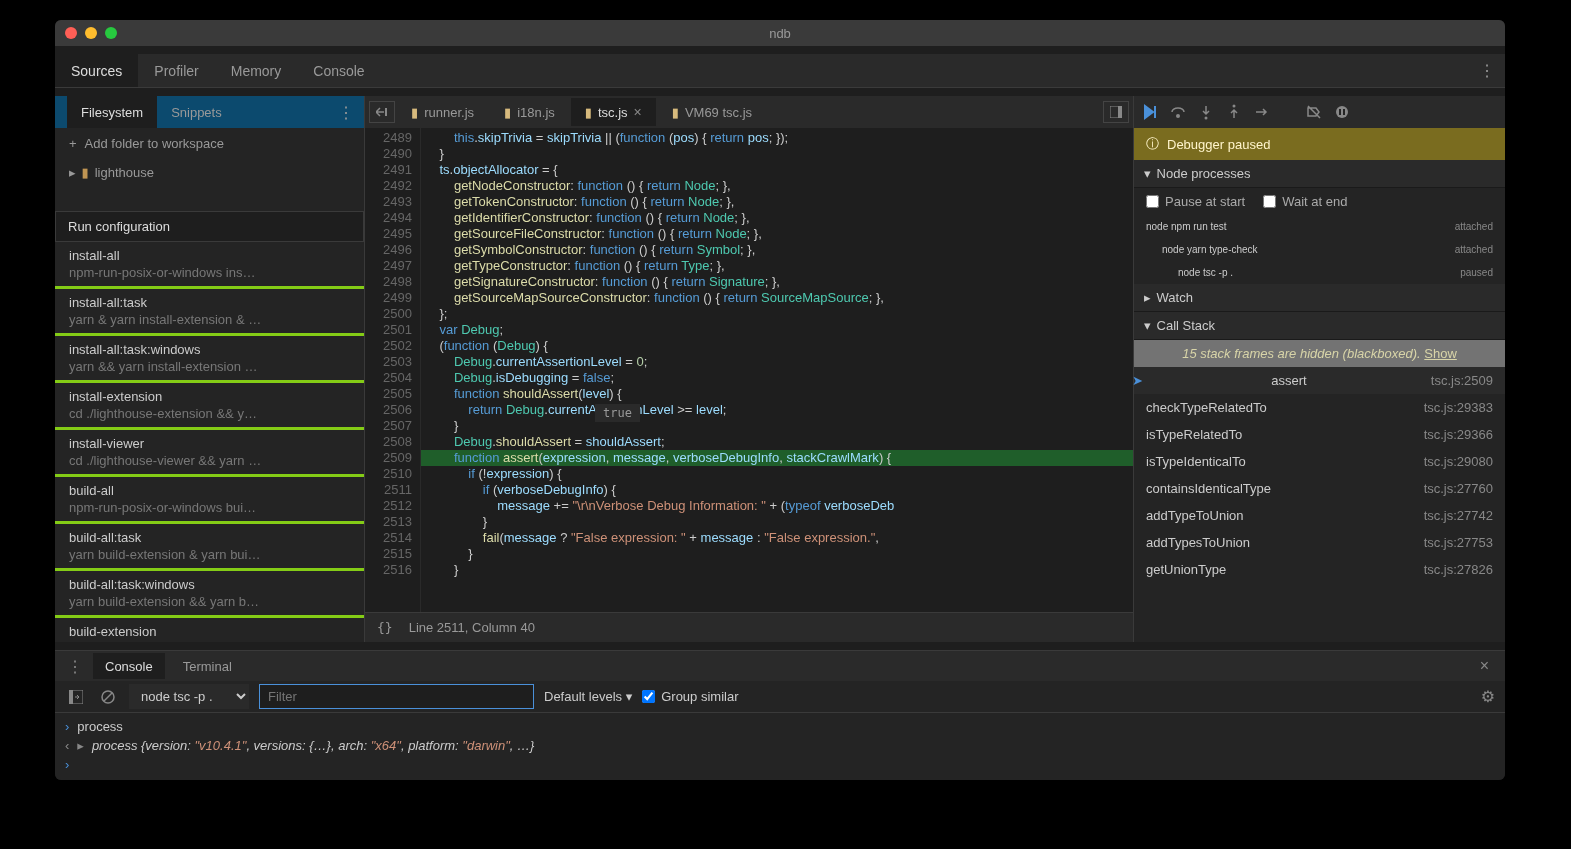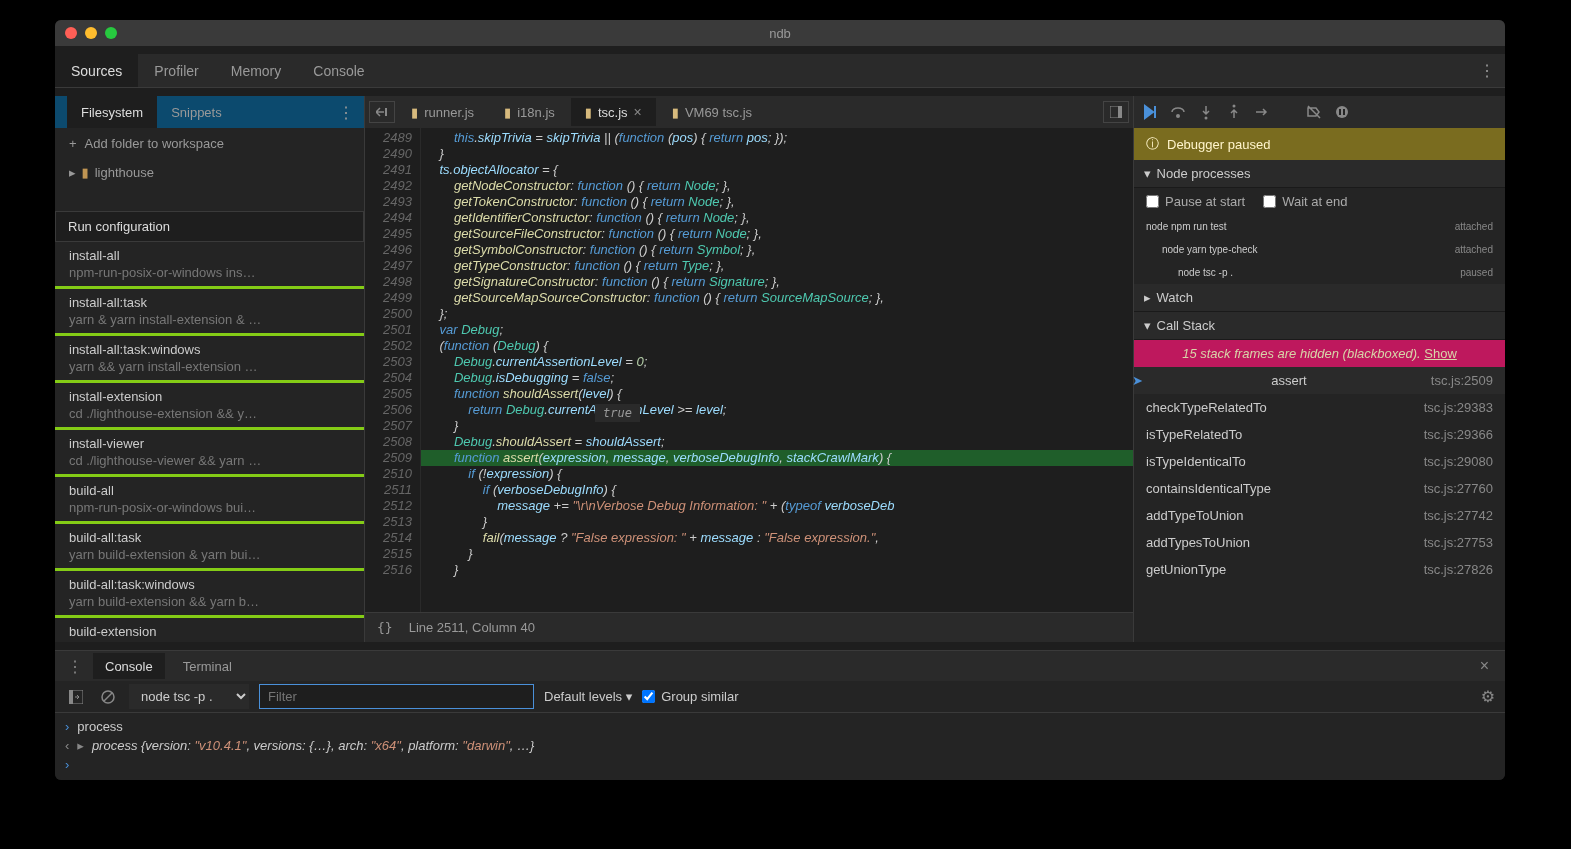"2489" .code-body { font-style: italic -> none }
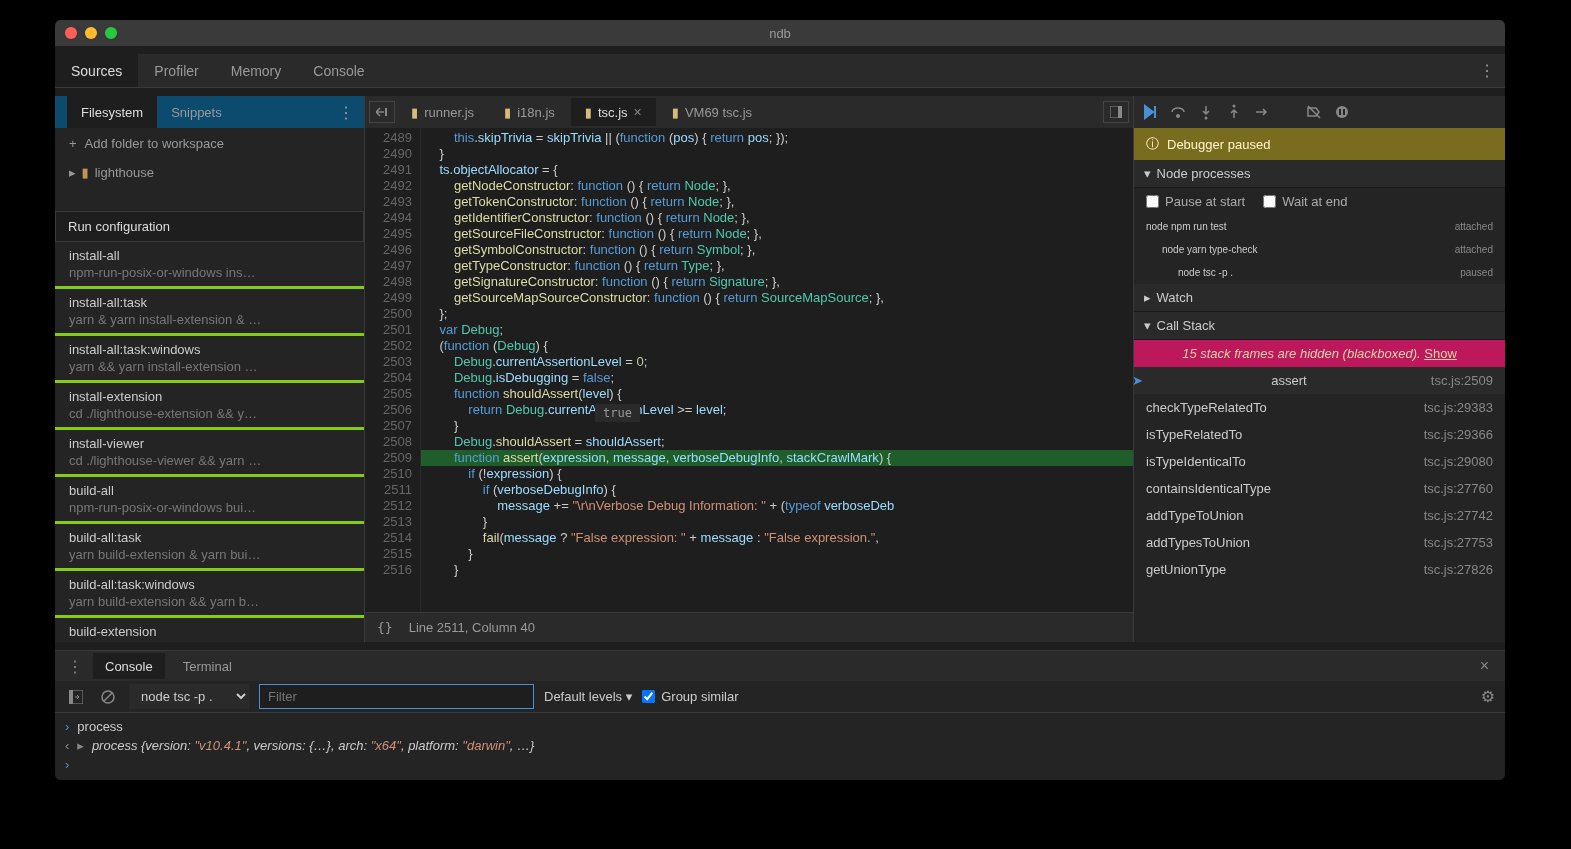"15 stack frames are hidden" .blackbox-bar { background: #be185d -> #737373 }
